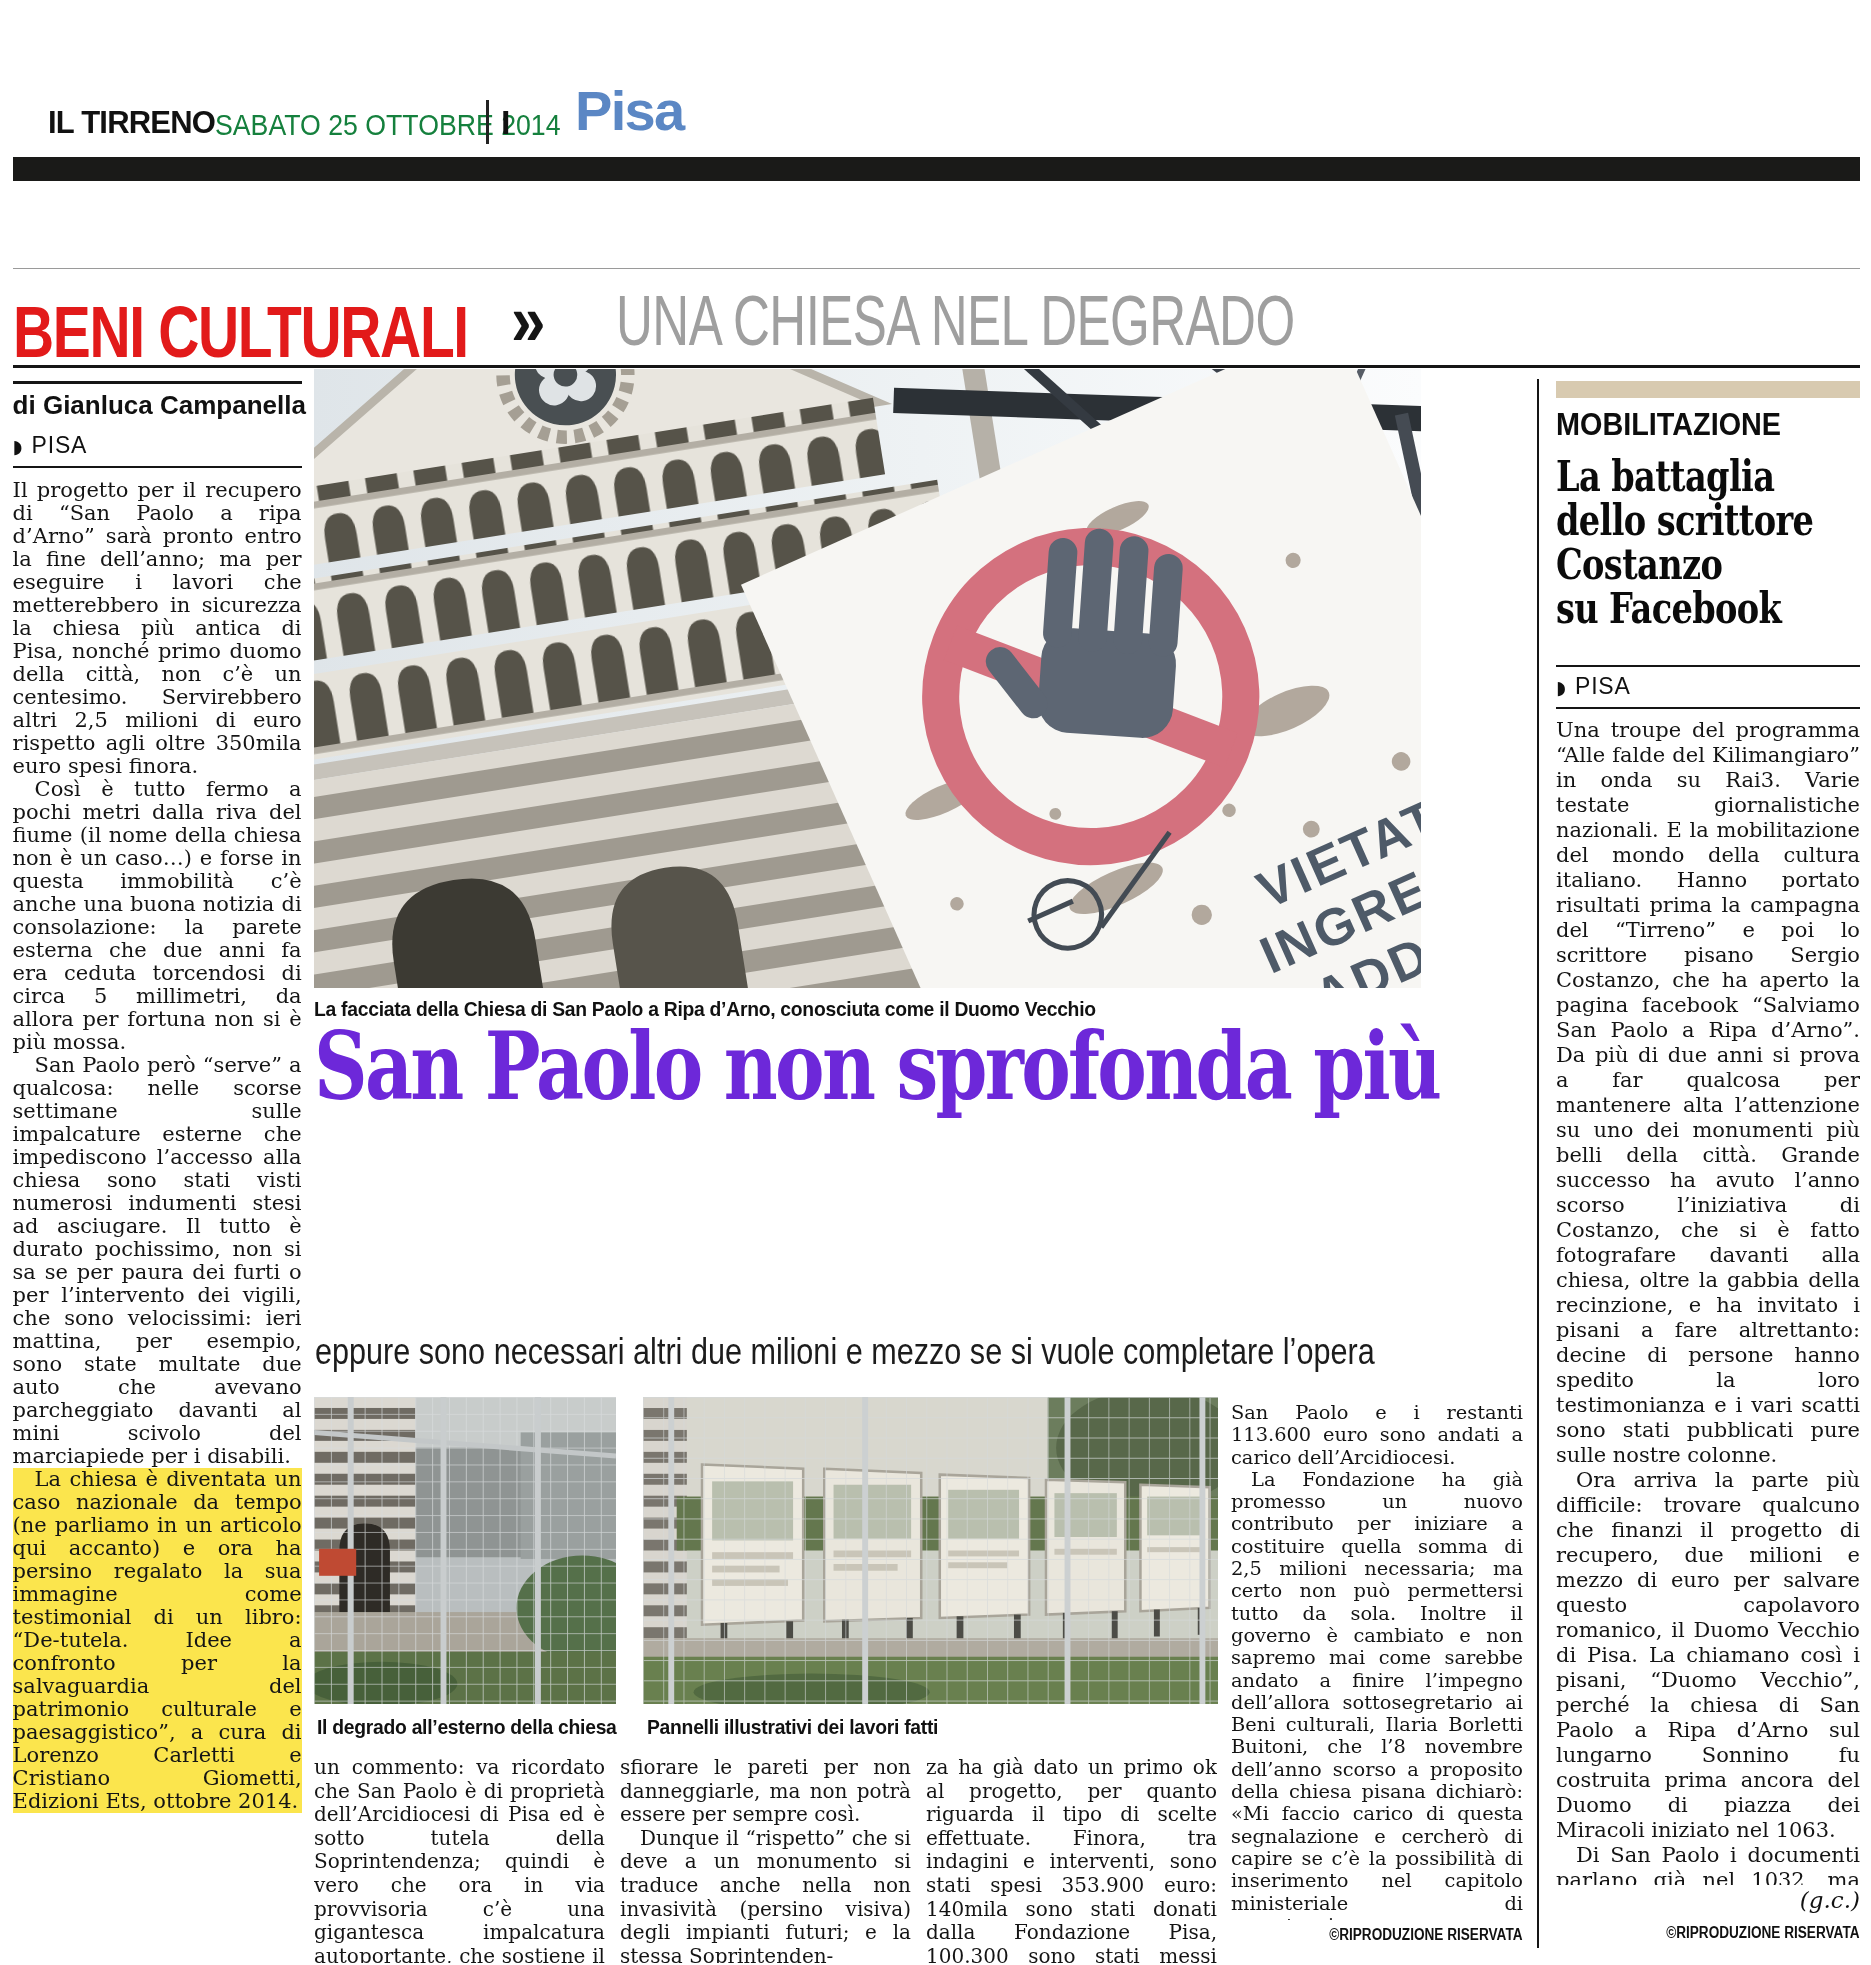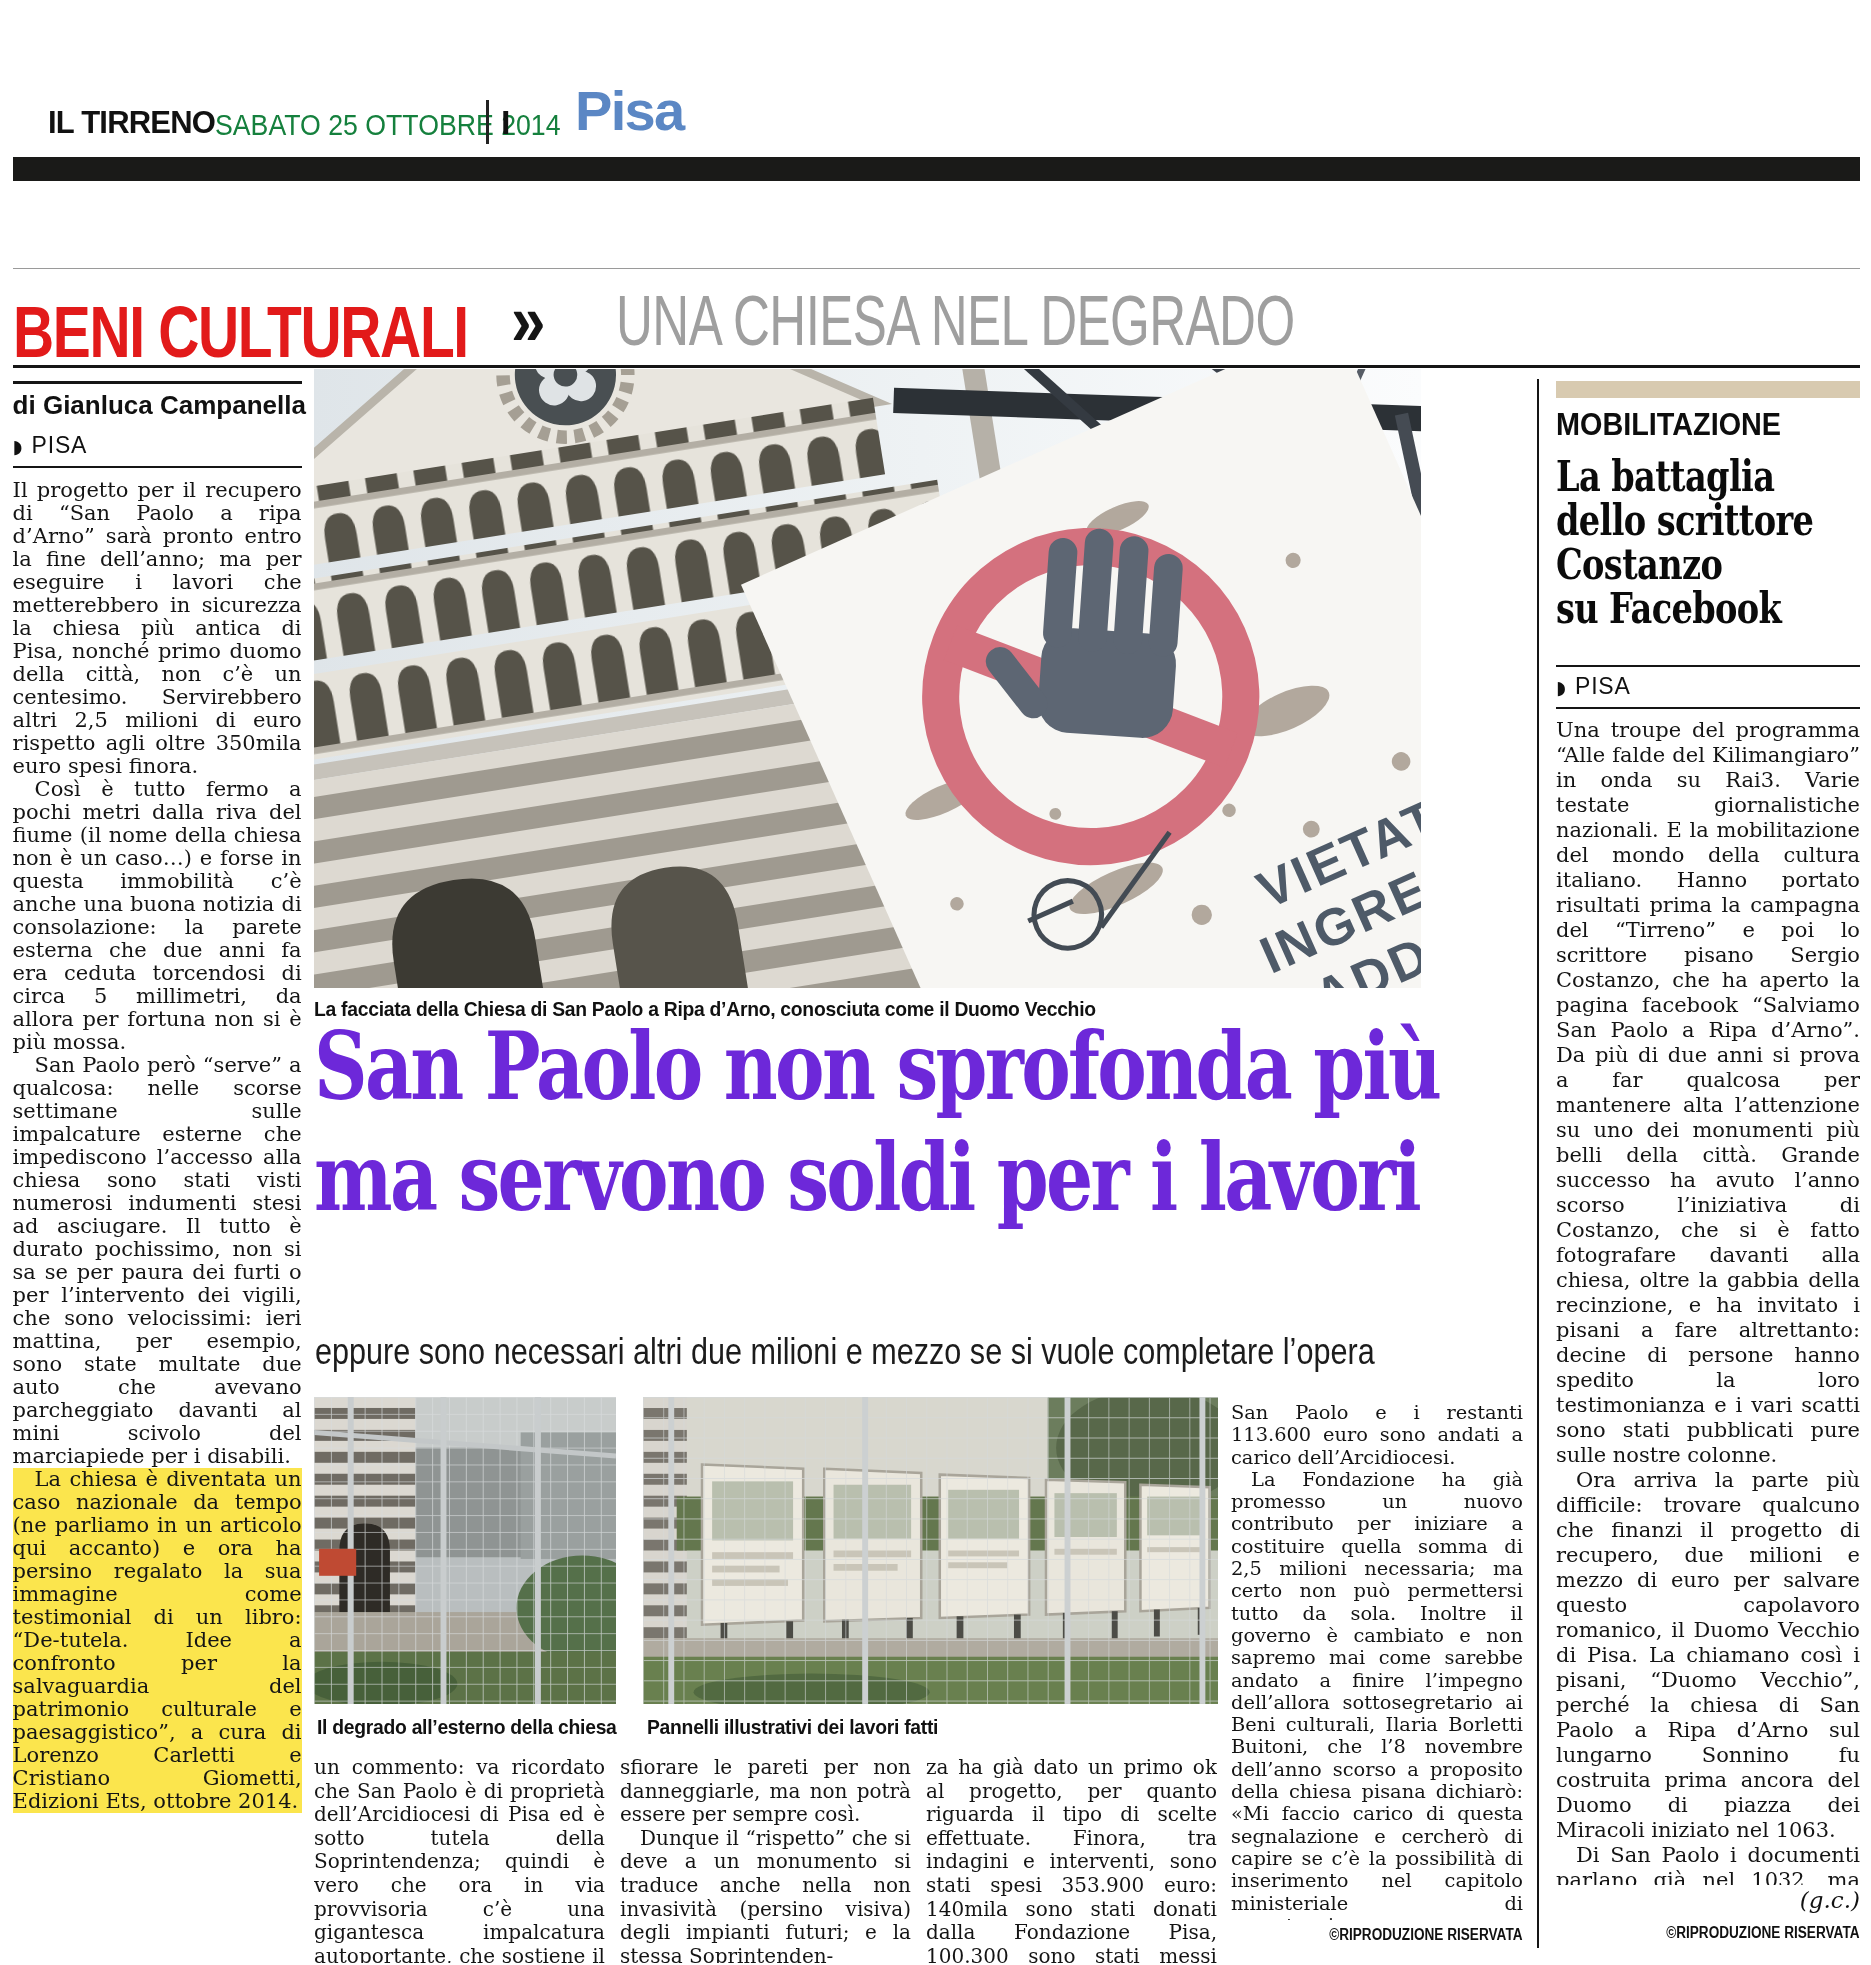"ma servono soldi per i" div.abs { html: <div><span>ma servono soldi per i lavori</span></div> -> none }
